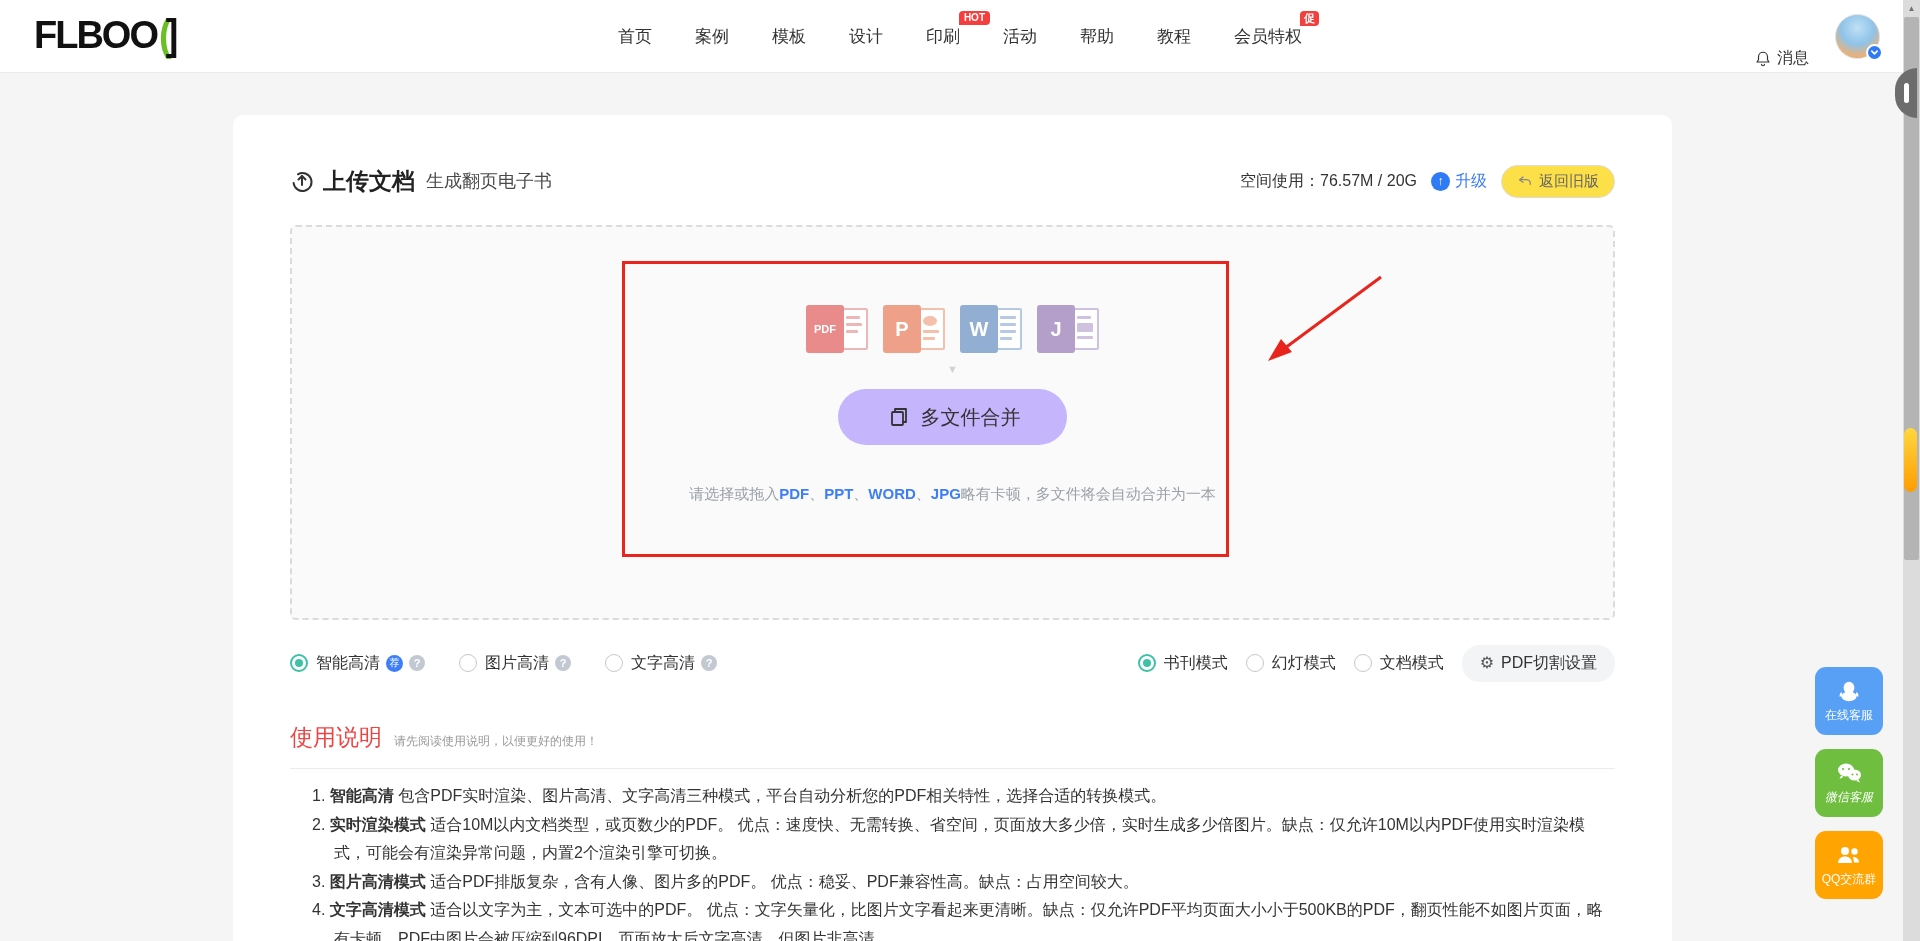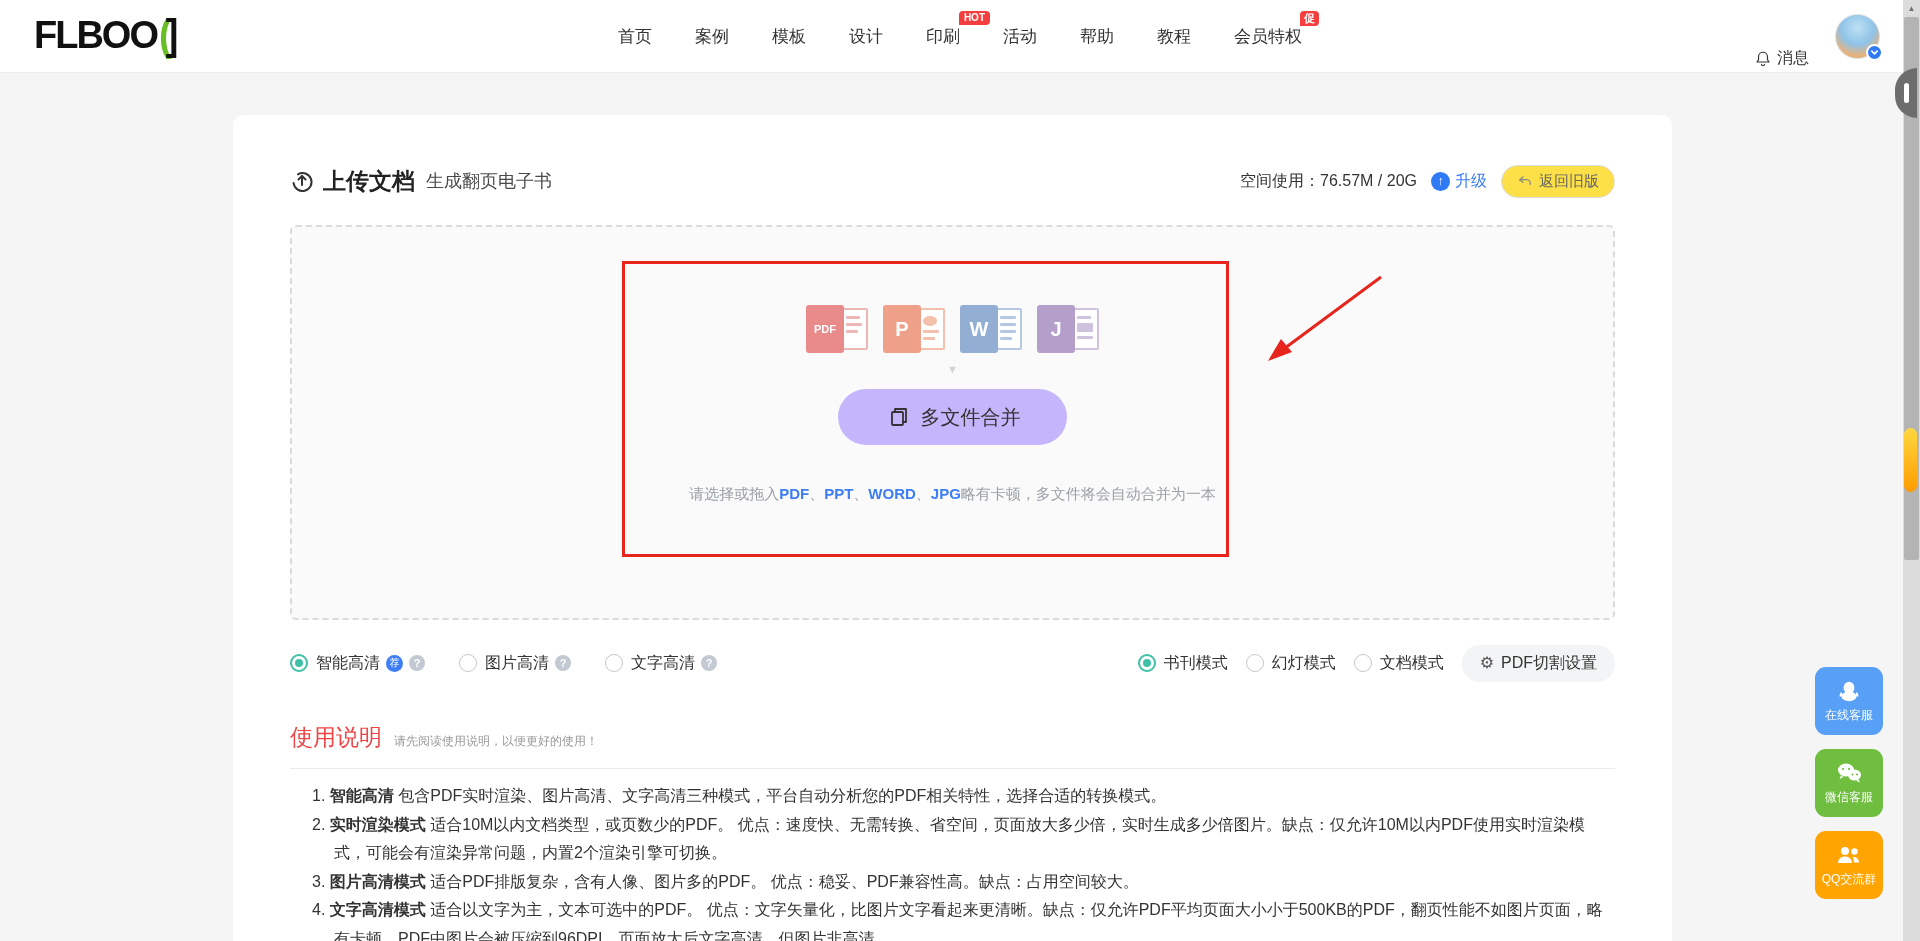"微信客服" .fb-green { font-style: none -> italic }
